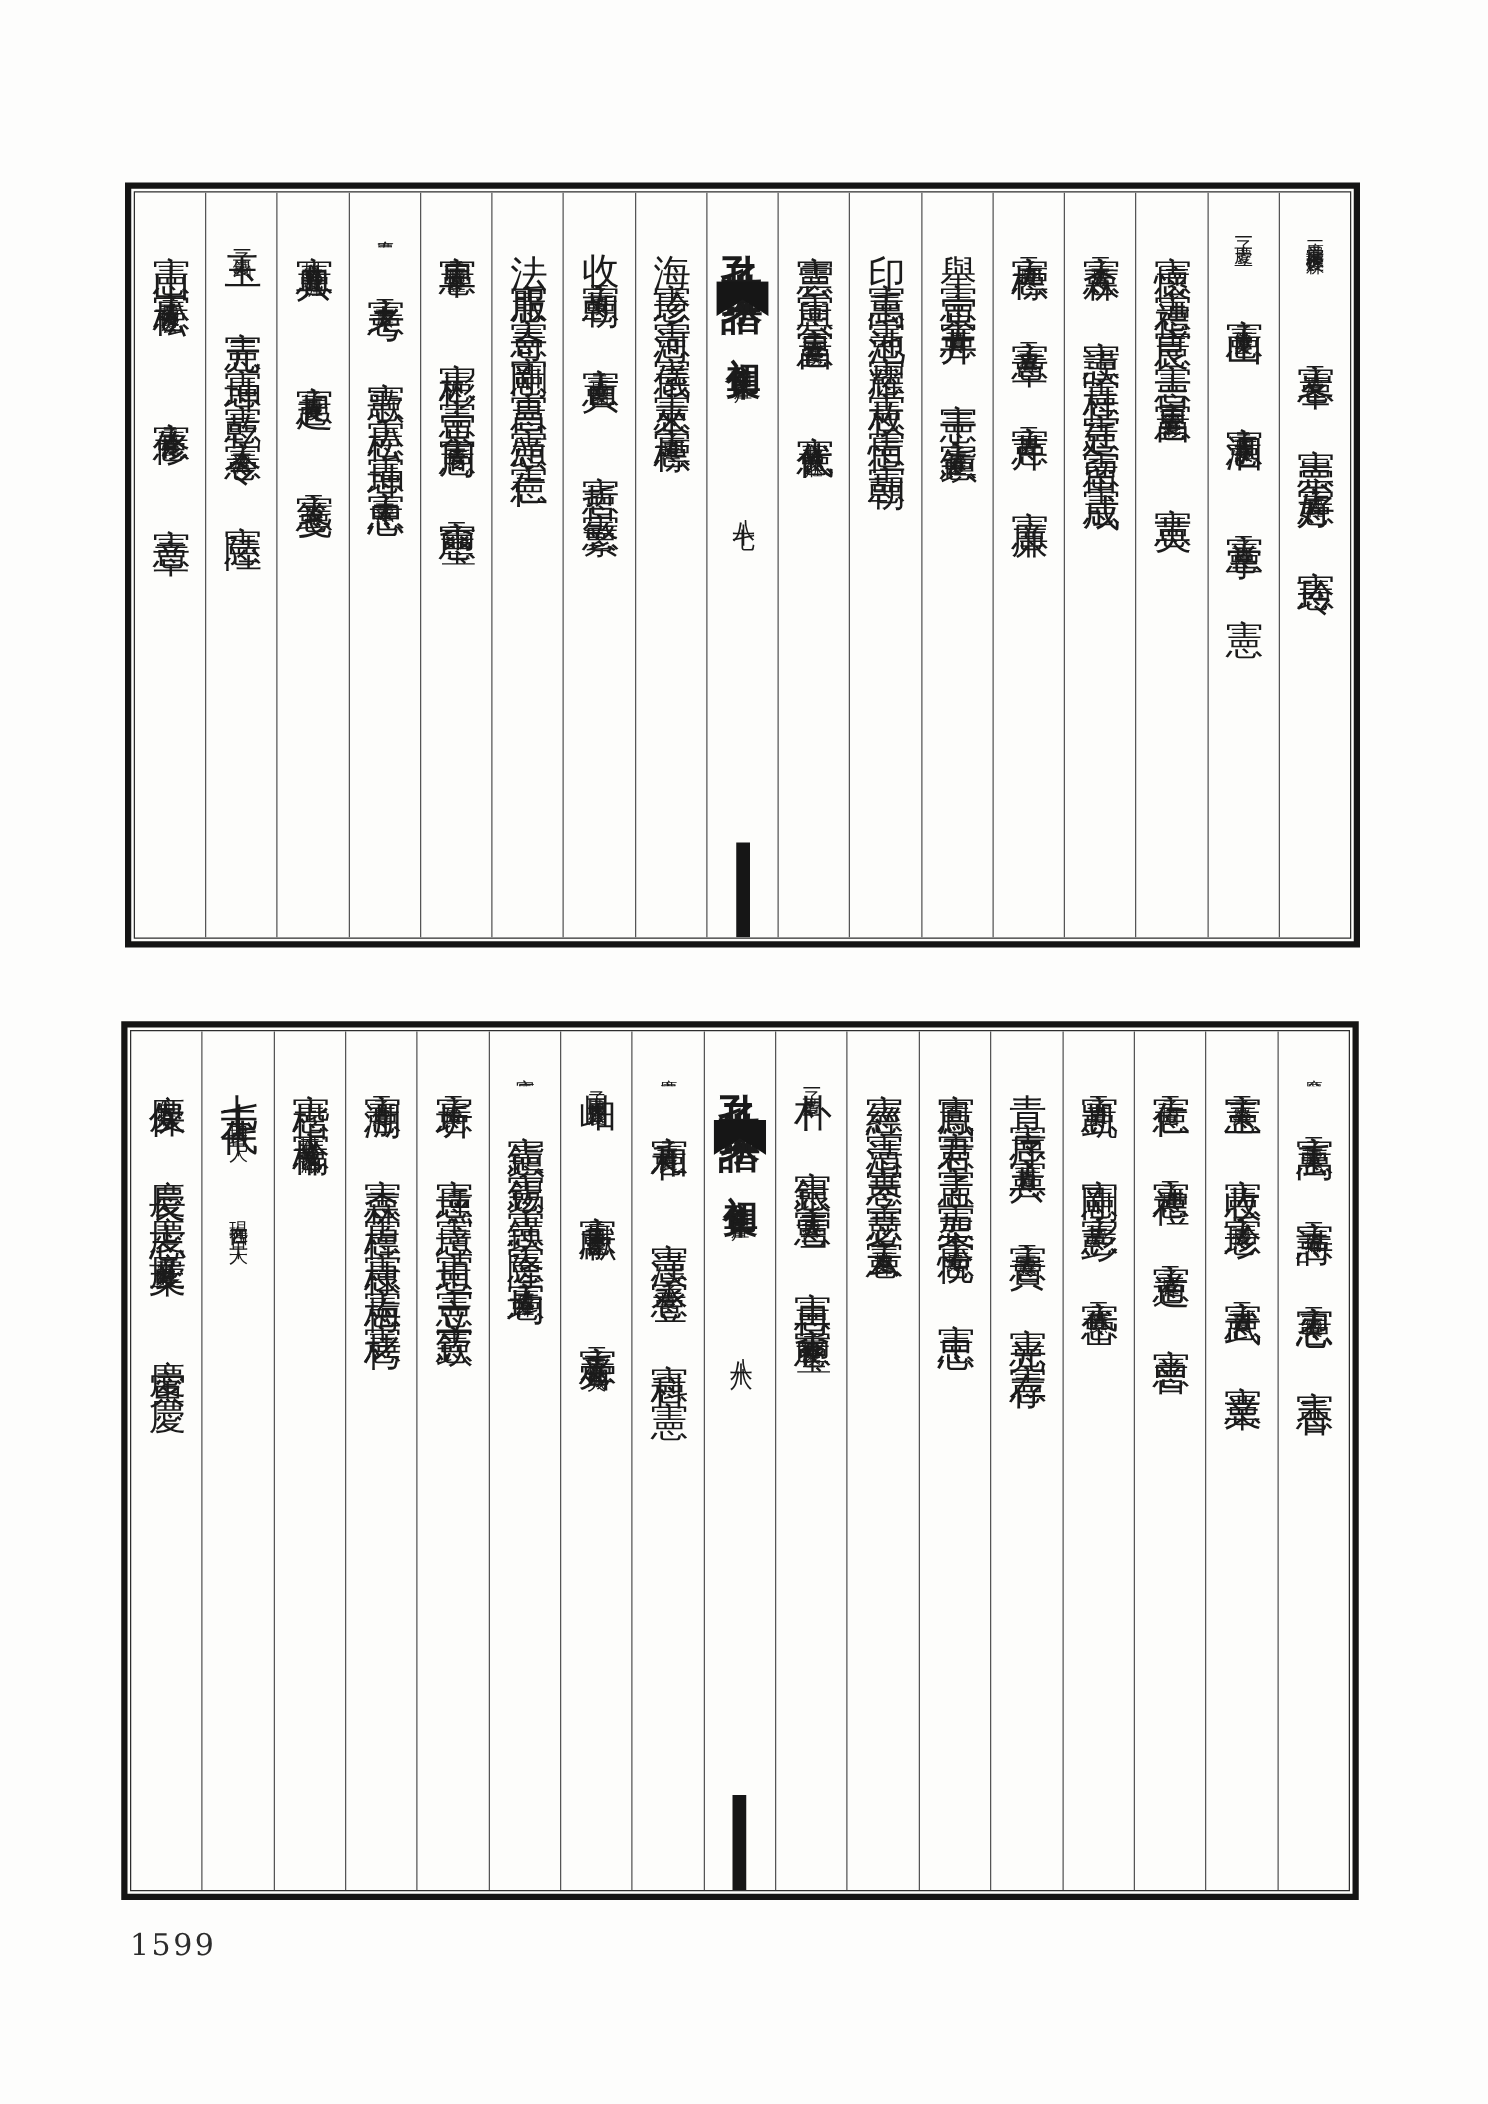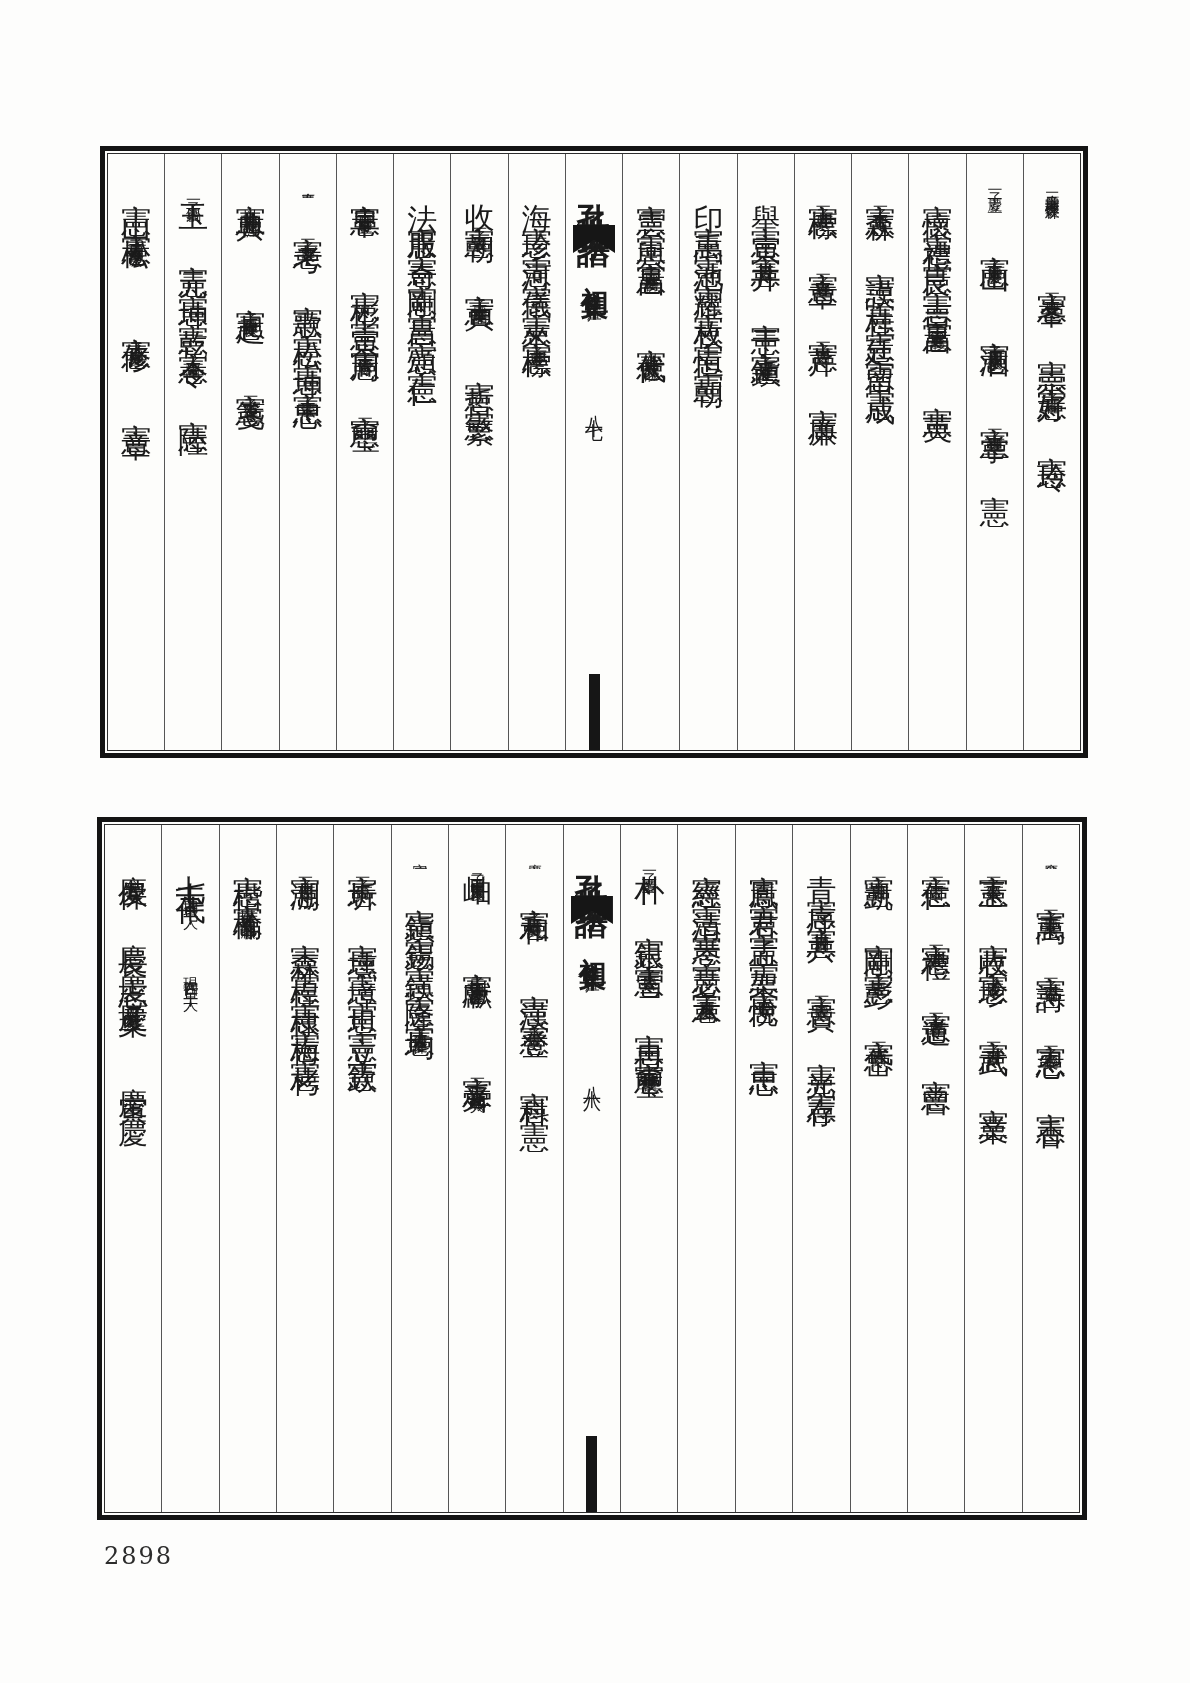"2898" div.page-no { text: 2898 -> 1599 }
